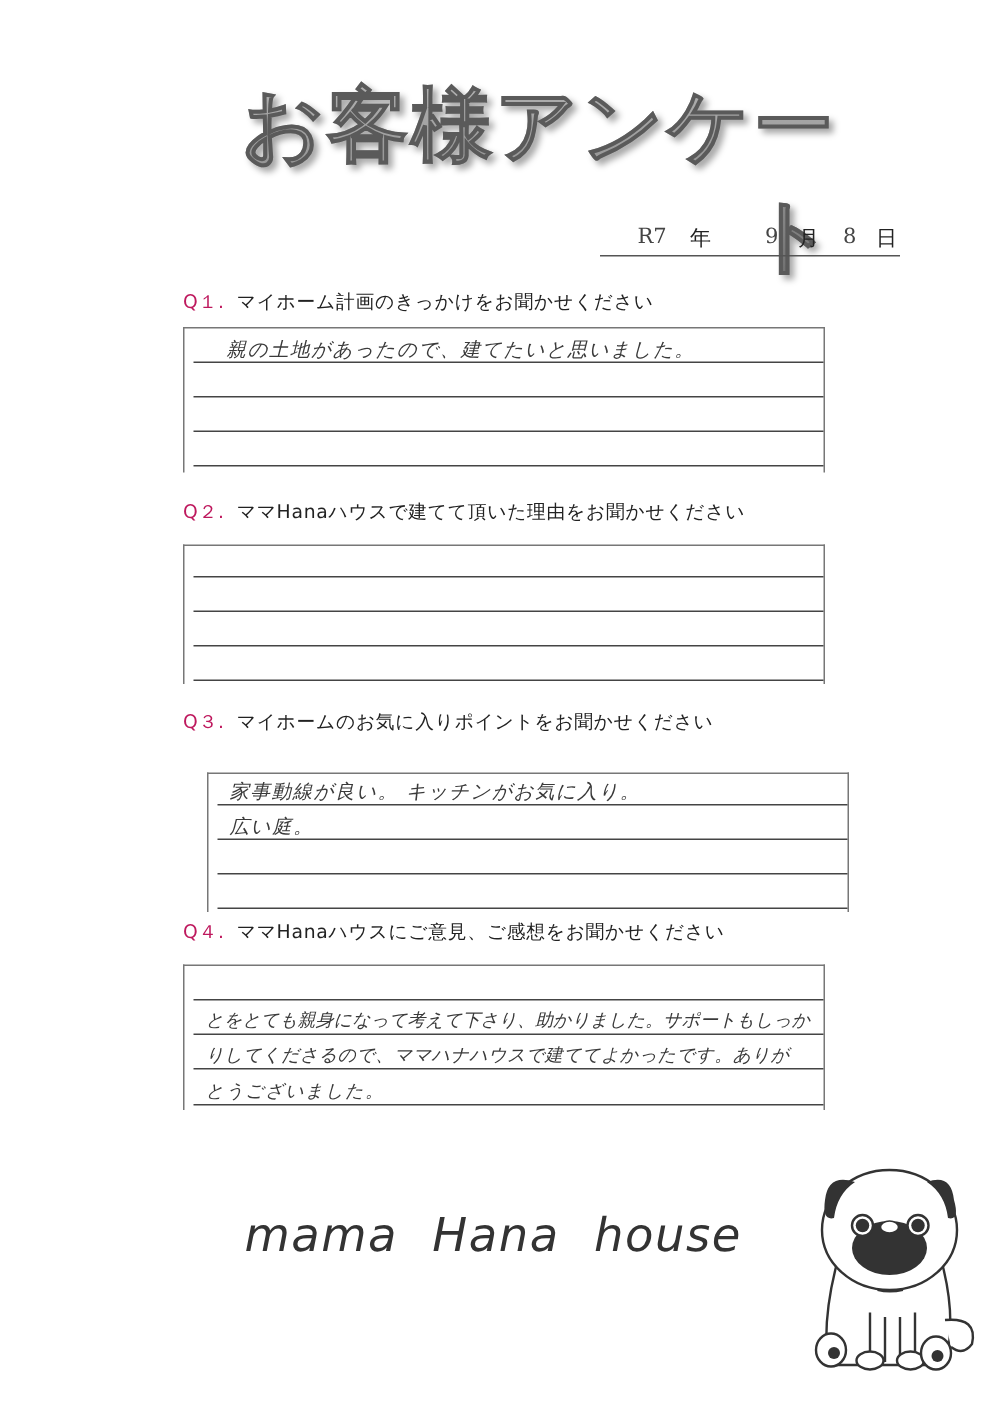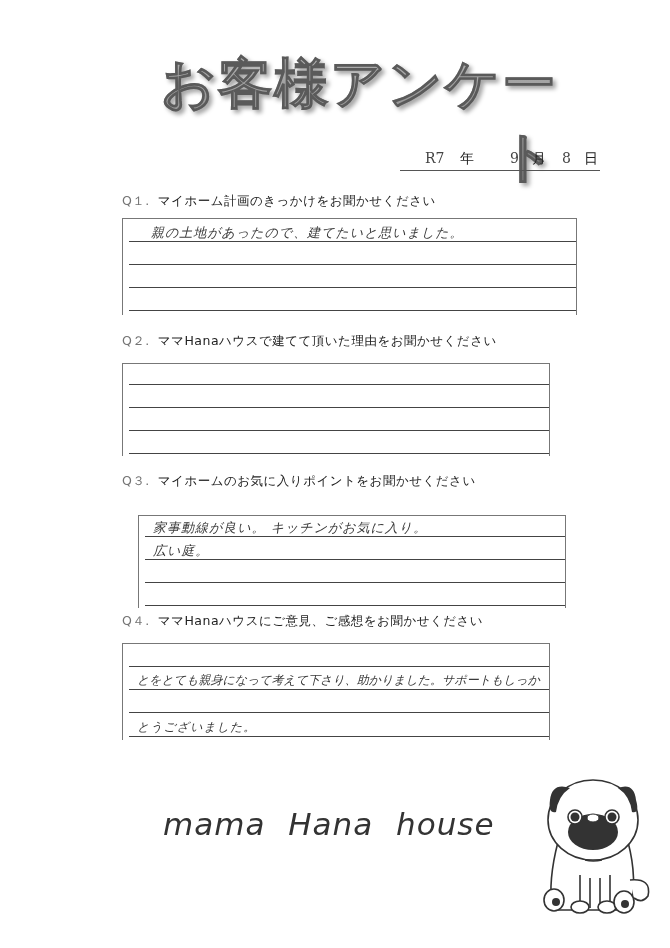"Q１." .q-label .qn { color: #737373 -> #be185d }
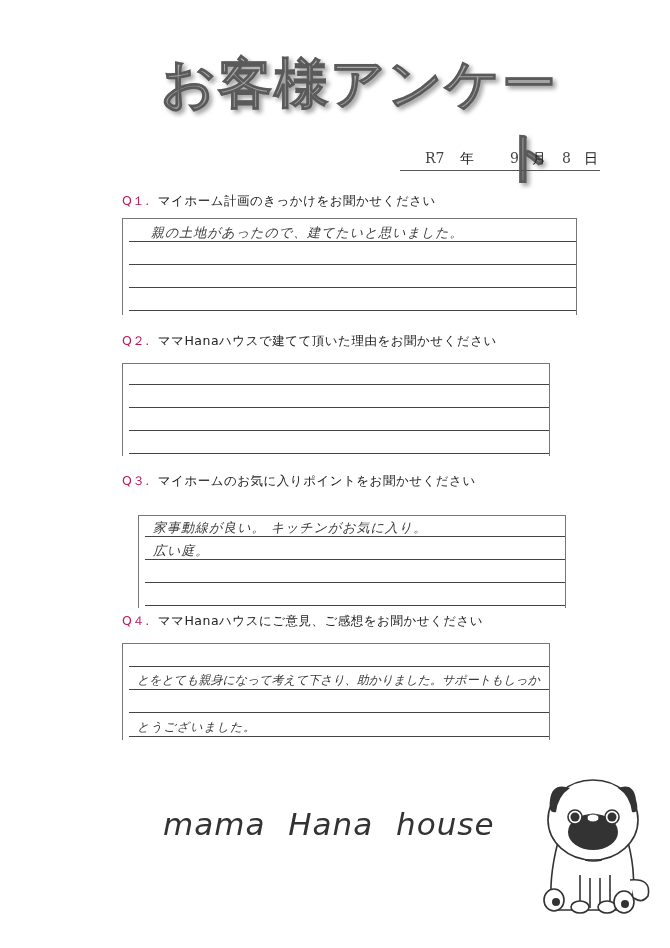"親の土地があったので、建てたいと思いました。" div.box { padding-left: 27px -> none }
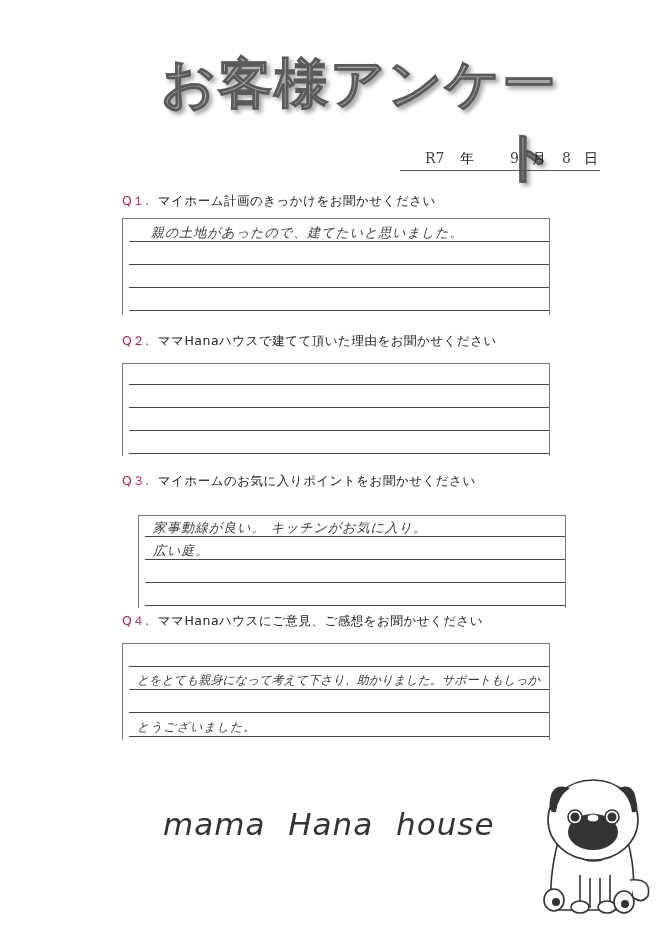"りしてくださるので、ママハナハウスで建ててよかったです。ありが" div.ans { html: none -> <div>りしてくださるので、ママハナハウスで建ててよかったです。ありが</div> }
